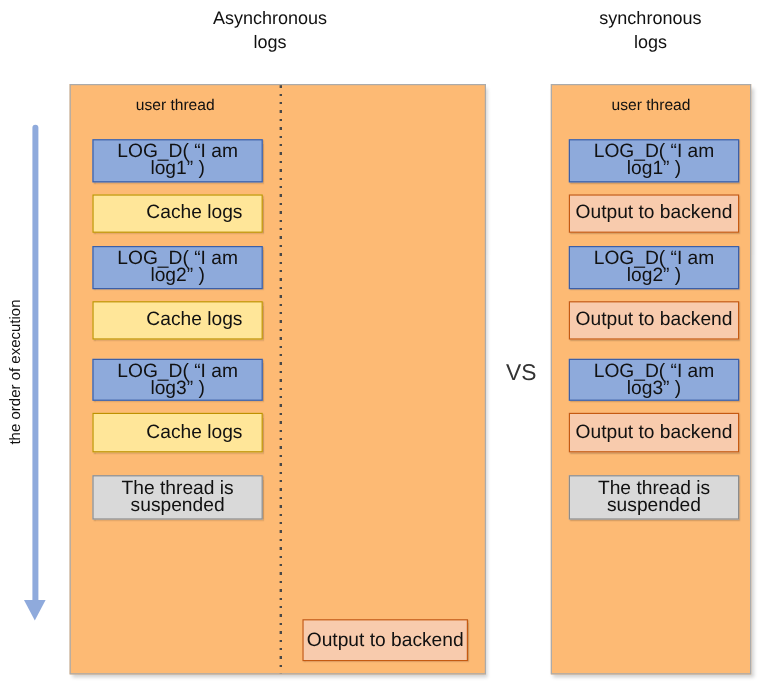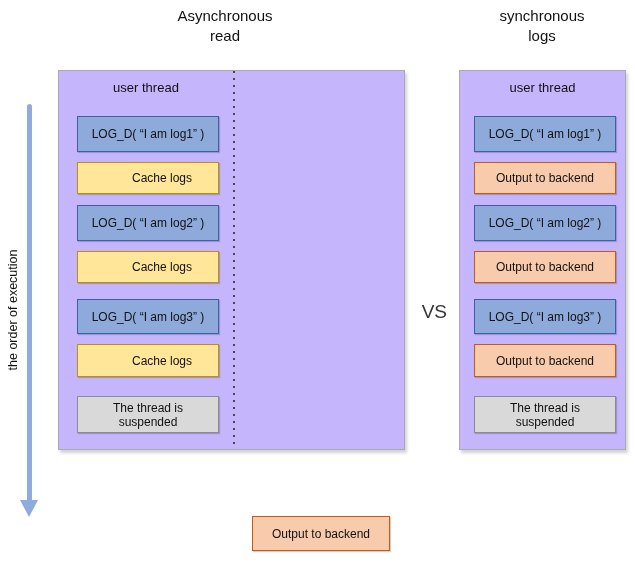"Asynchronous" div.title { text: read -> logs }
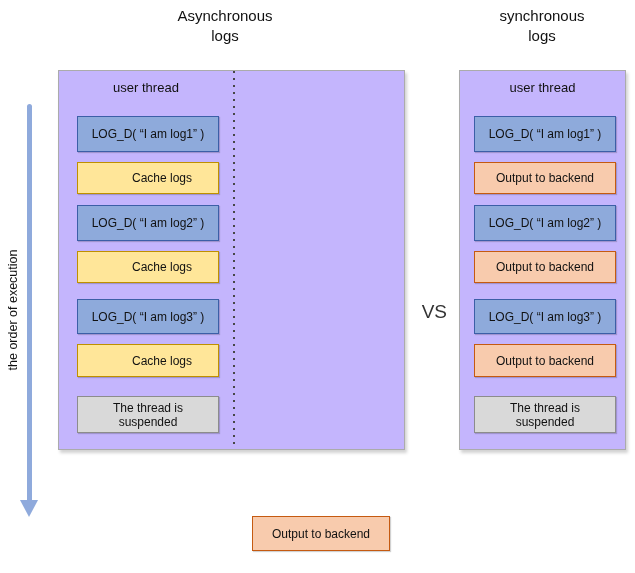"user thread" .panel { background: #c4b5fd -> #fdba74; height: 380px -> 492px }
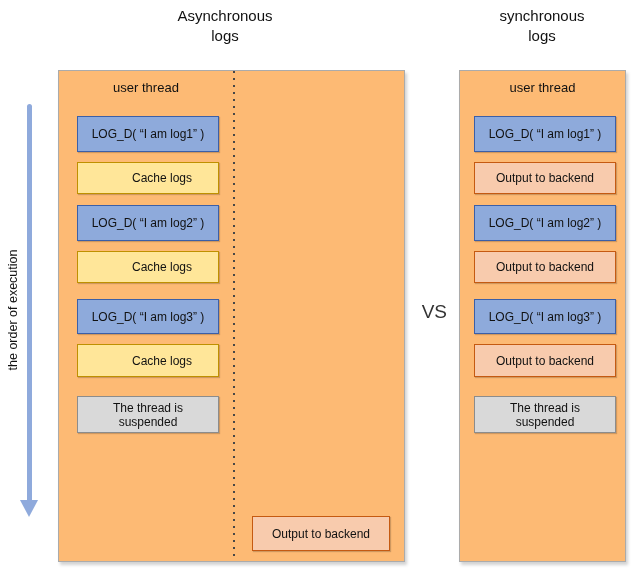"LOG_D( “I am log1” )" .box { font-size: 12px -> 16px }
